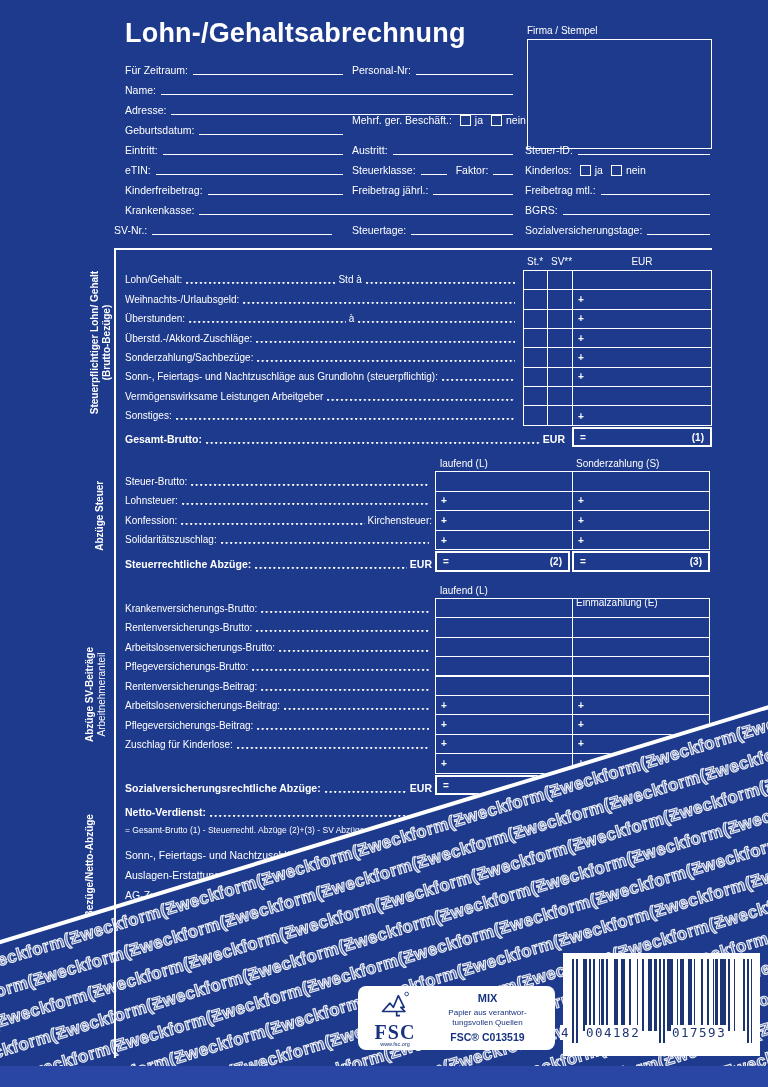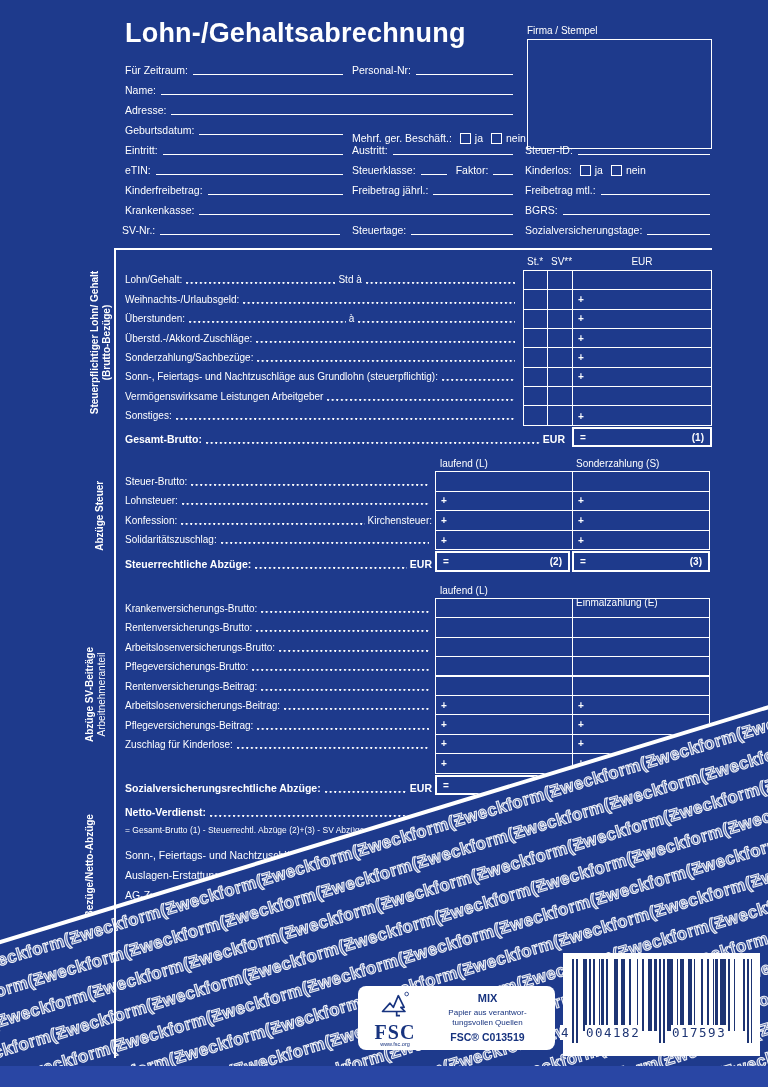"Mehrf. ger. Beschäft.:" div.hrow { top: 130px -> 112px }
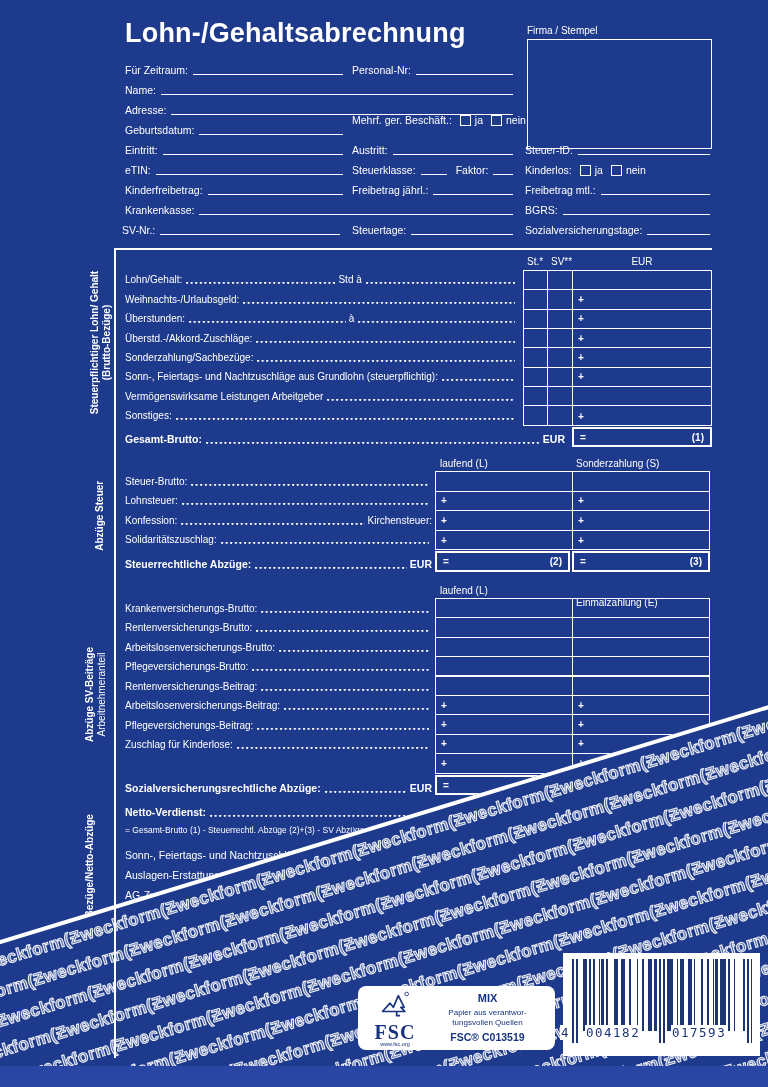"SV-Nr.:" div.hrow { left: 122px -> 114px }
